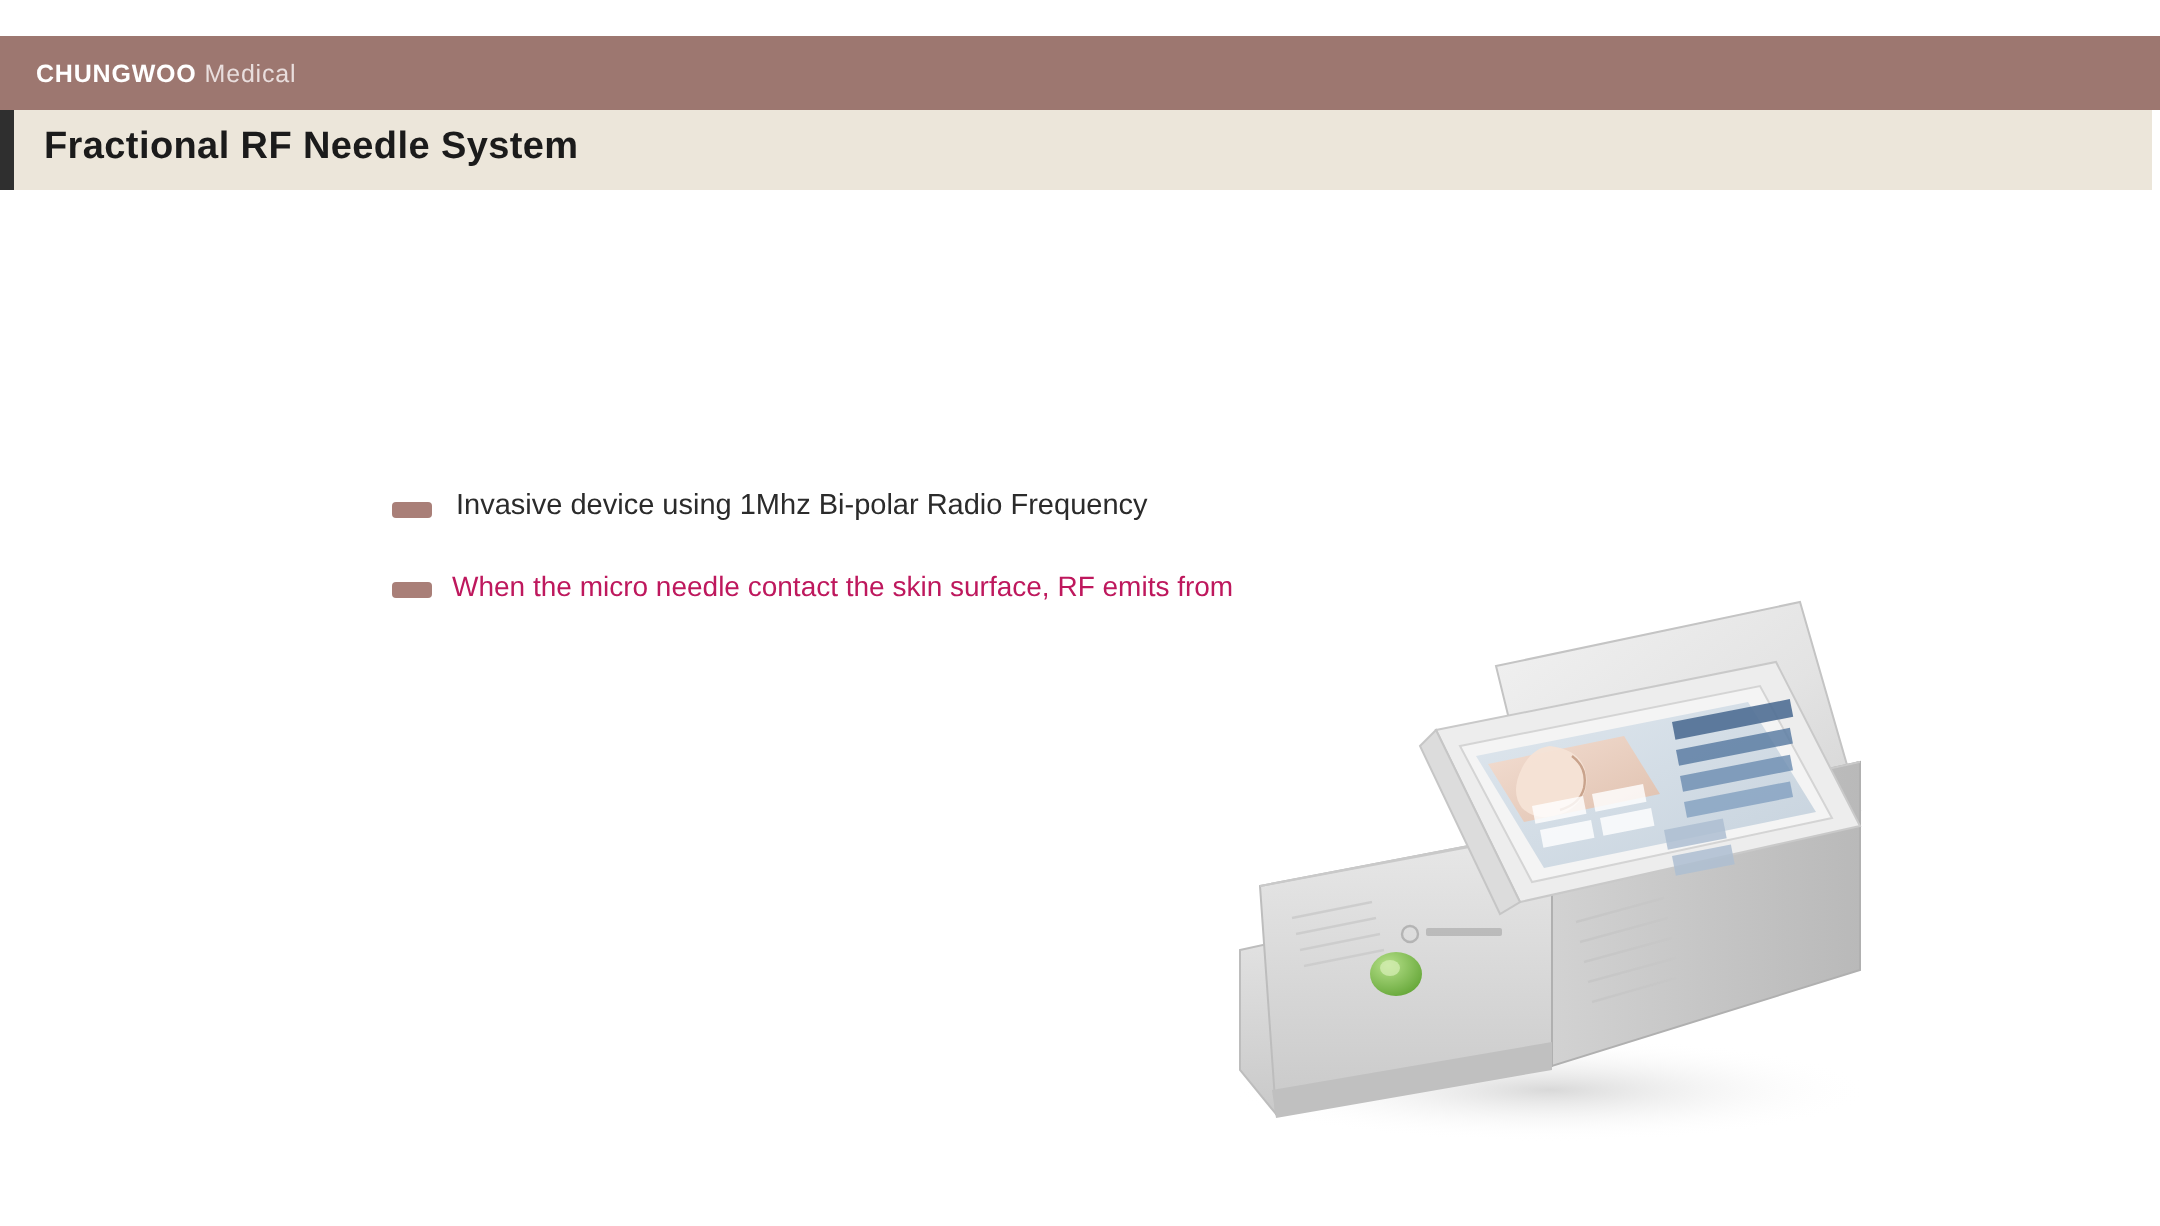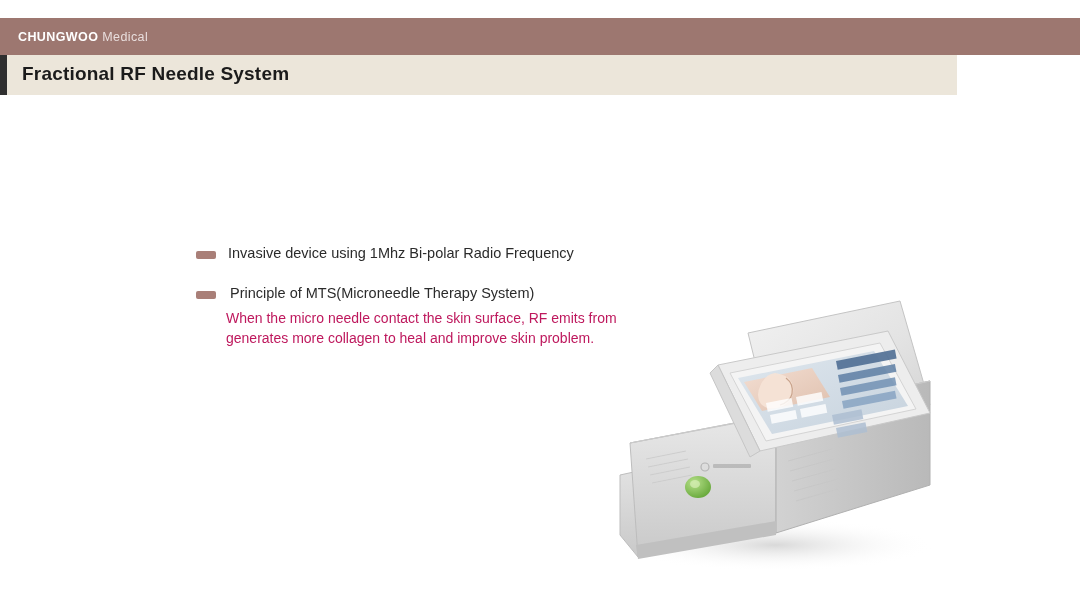"Fractional RF Needle System" .titleband { padding-left: 48px -> none; width: 909px -> 1076px }
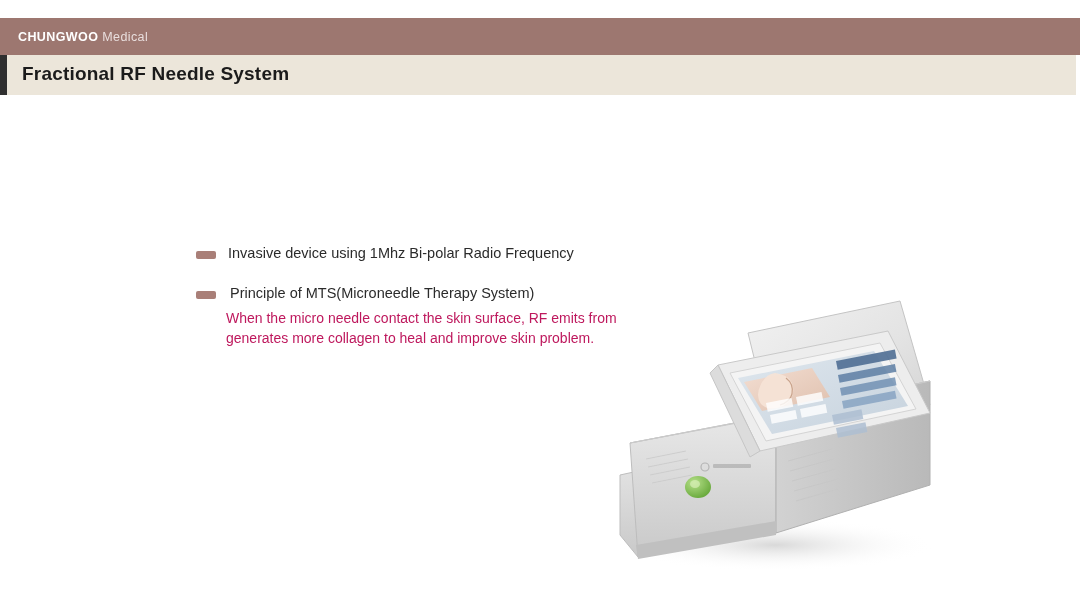"Principle of MTS(Microneedle Therapy" div.bullet-text { html: <div>Principle of MTS(Microneedle Therapy System)</div> -> none }
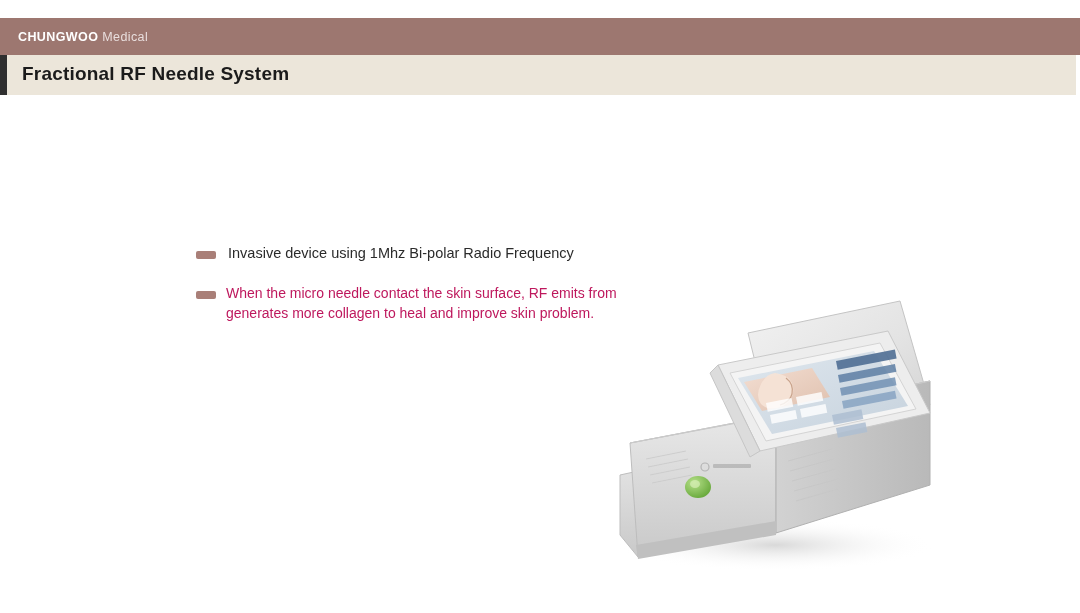"generates more collagen to heal" span.line { html: <span>generates more collagen to heal and improve skin problem.</span> -> none }
